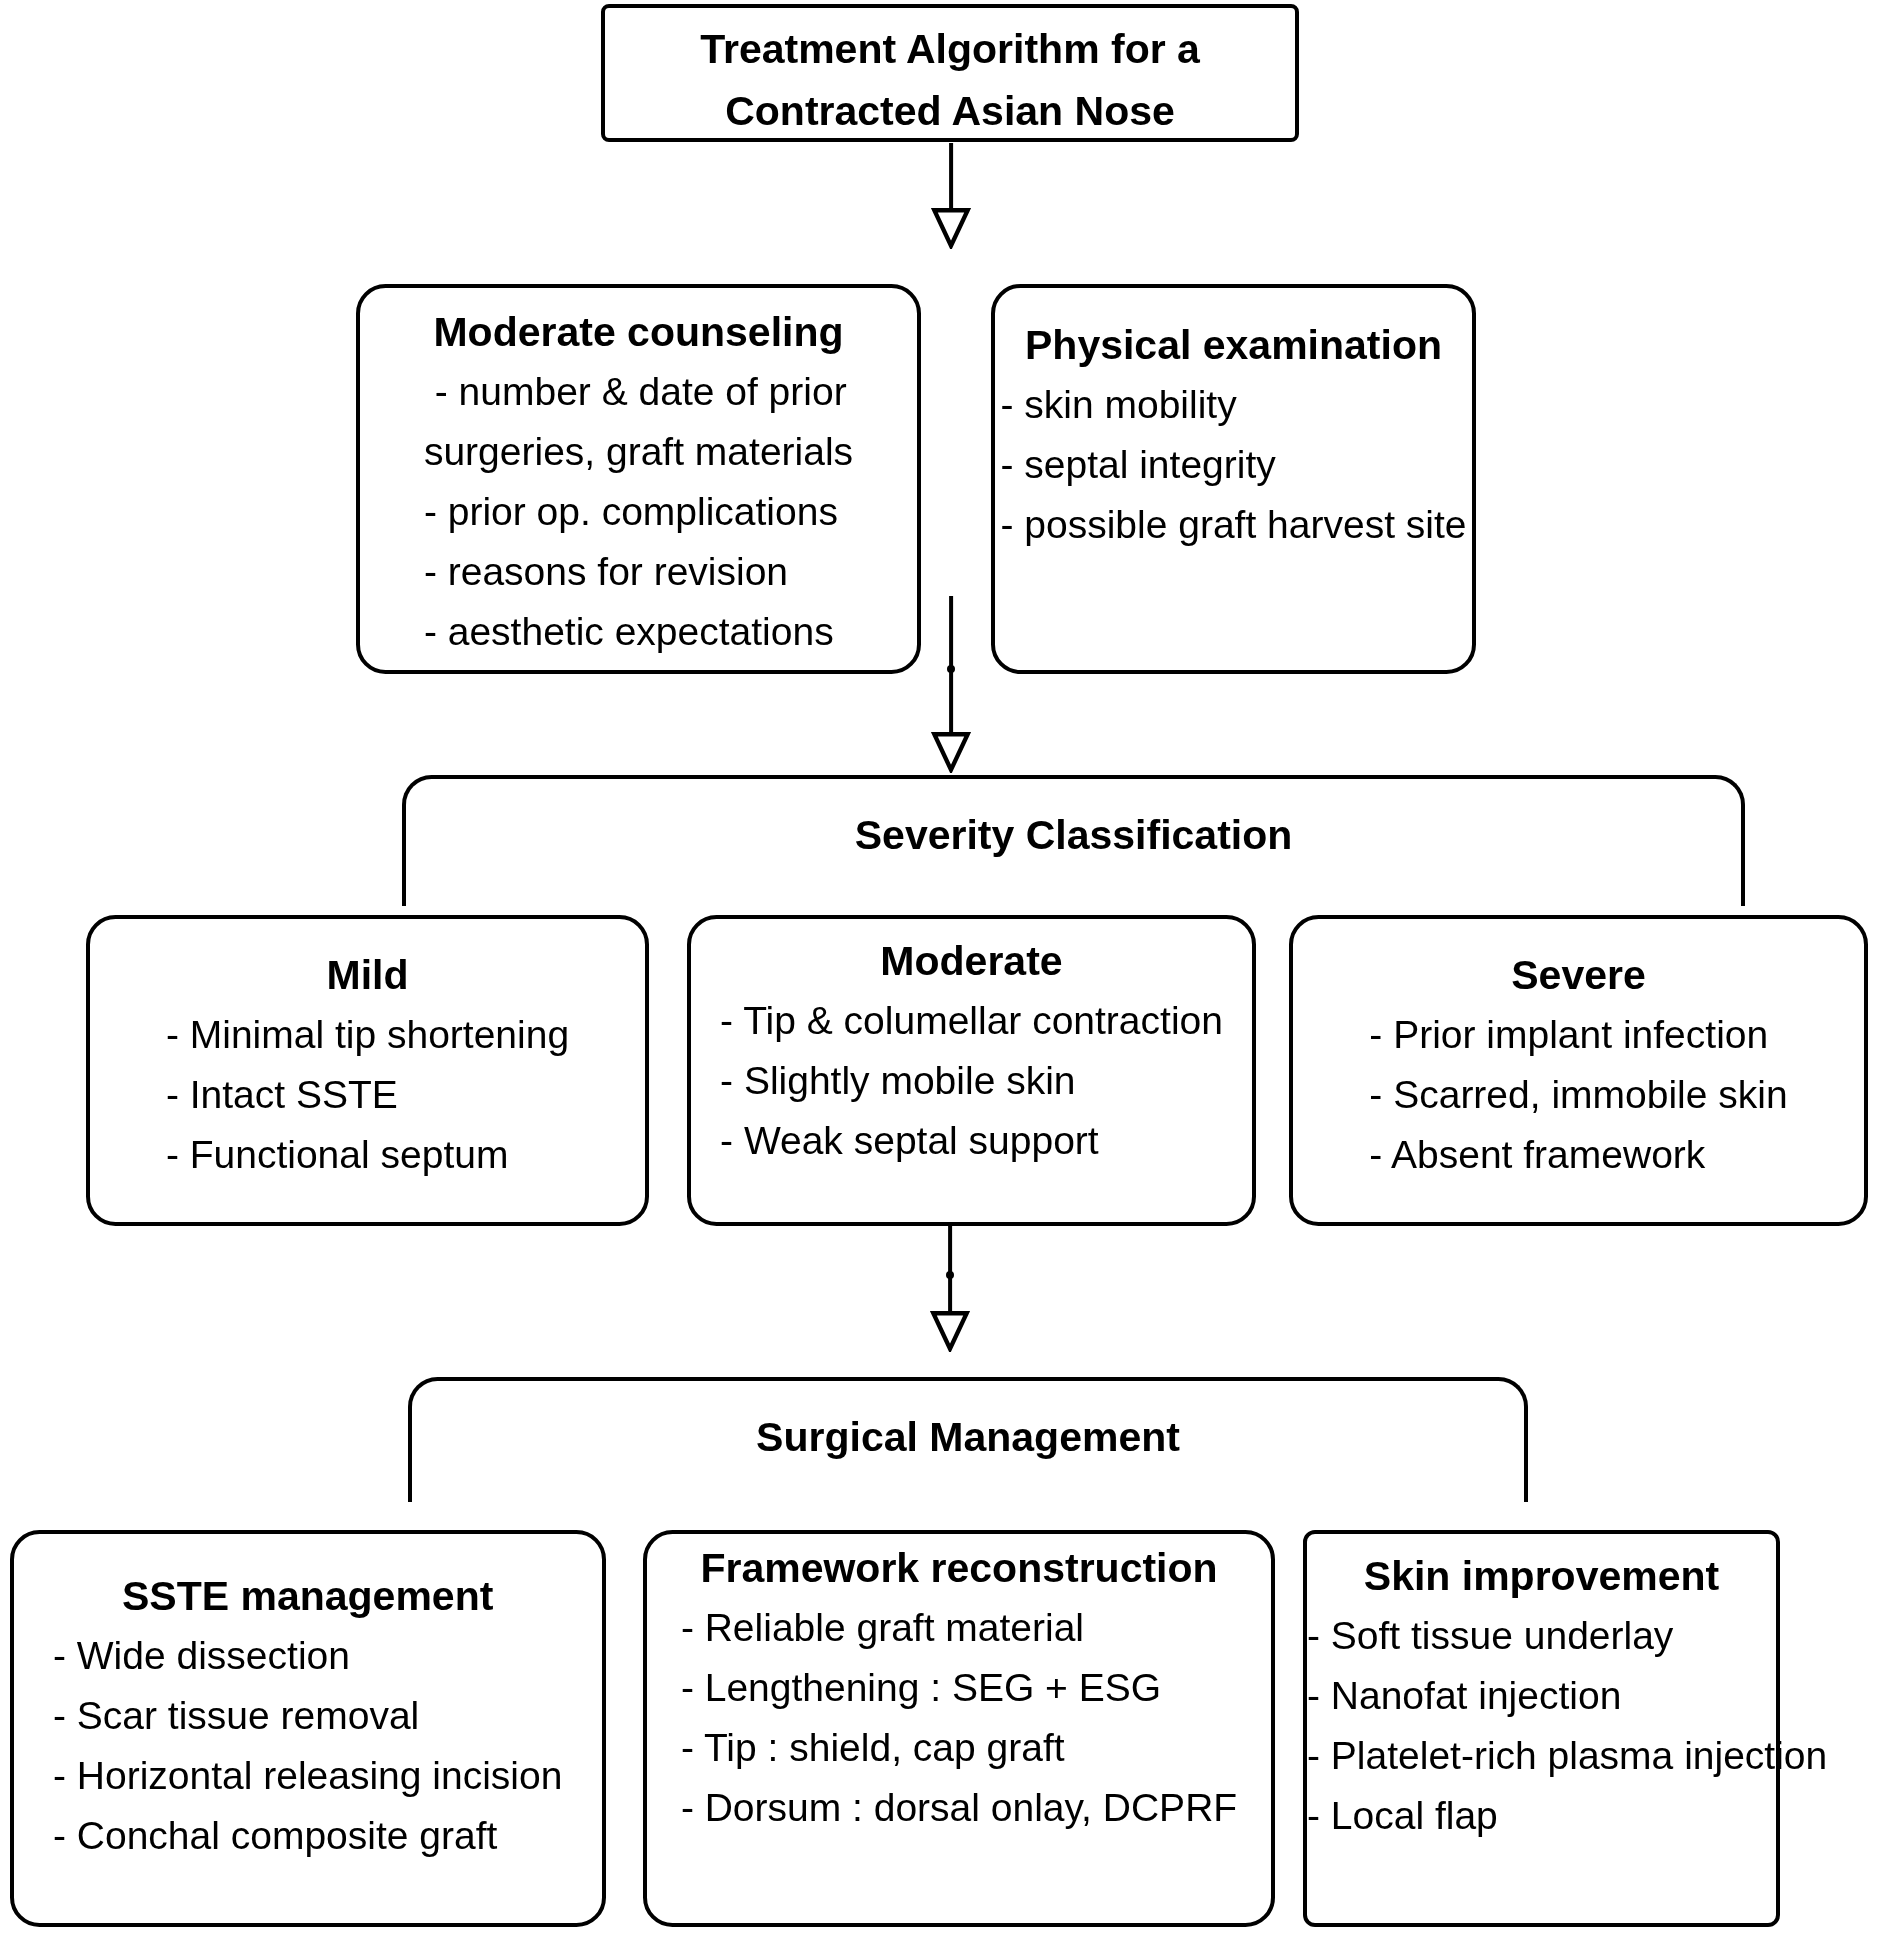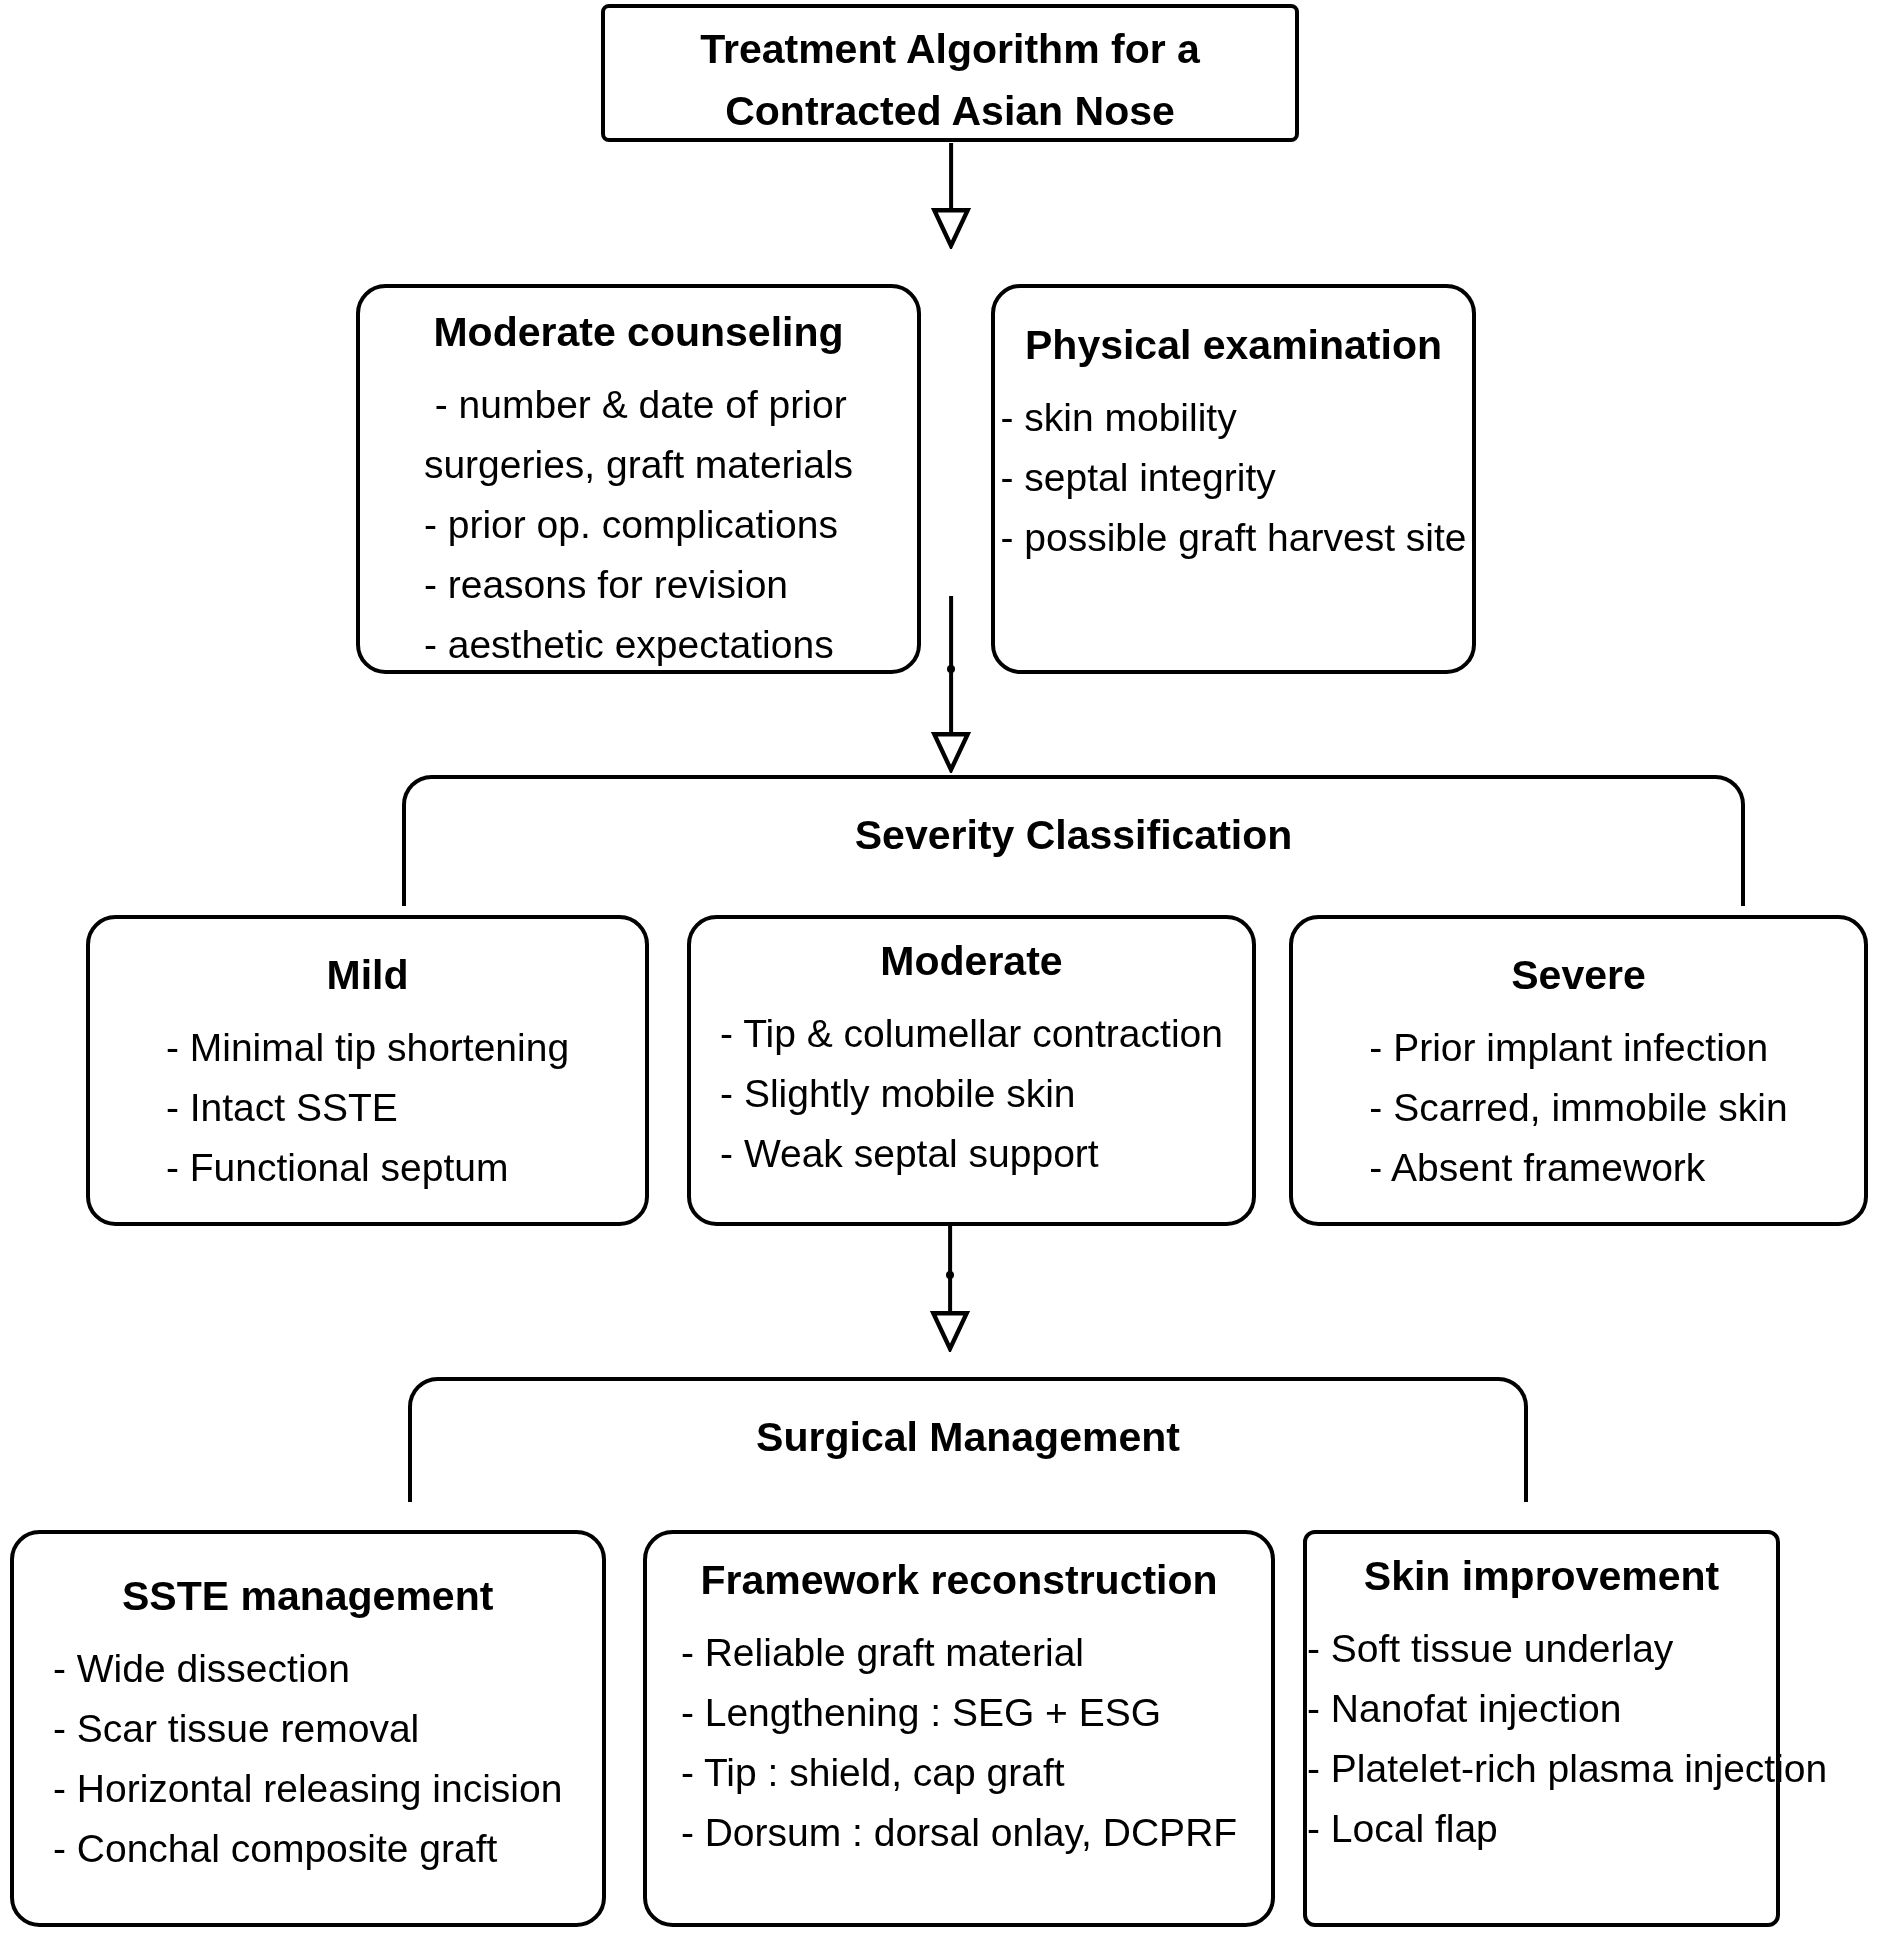"- number & date of" .items { margin: 13px auto -> 0 auto }
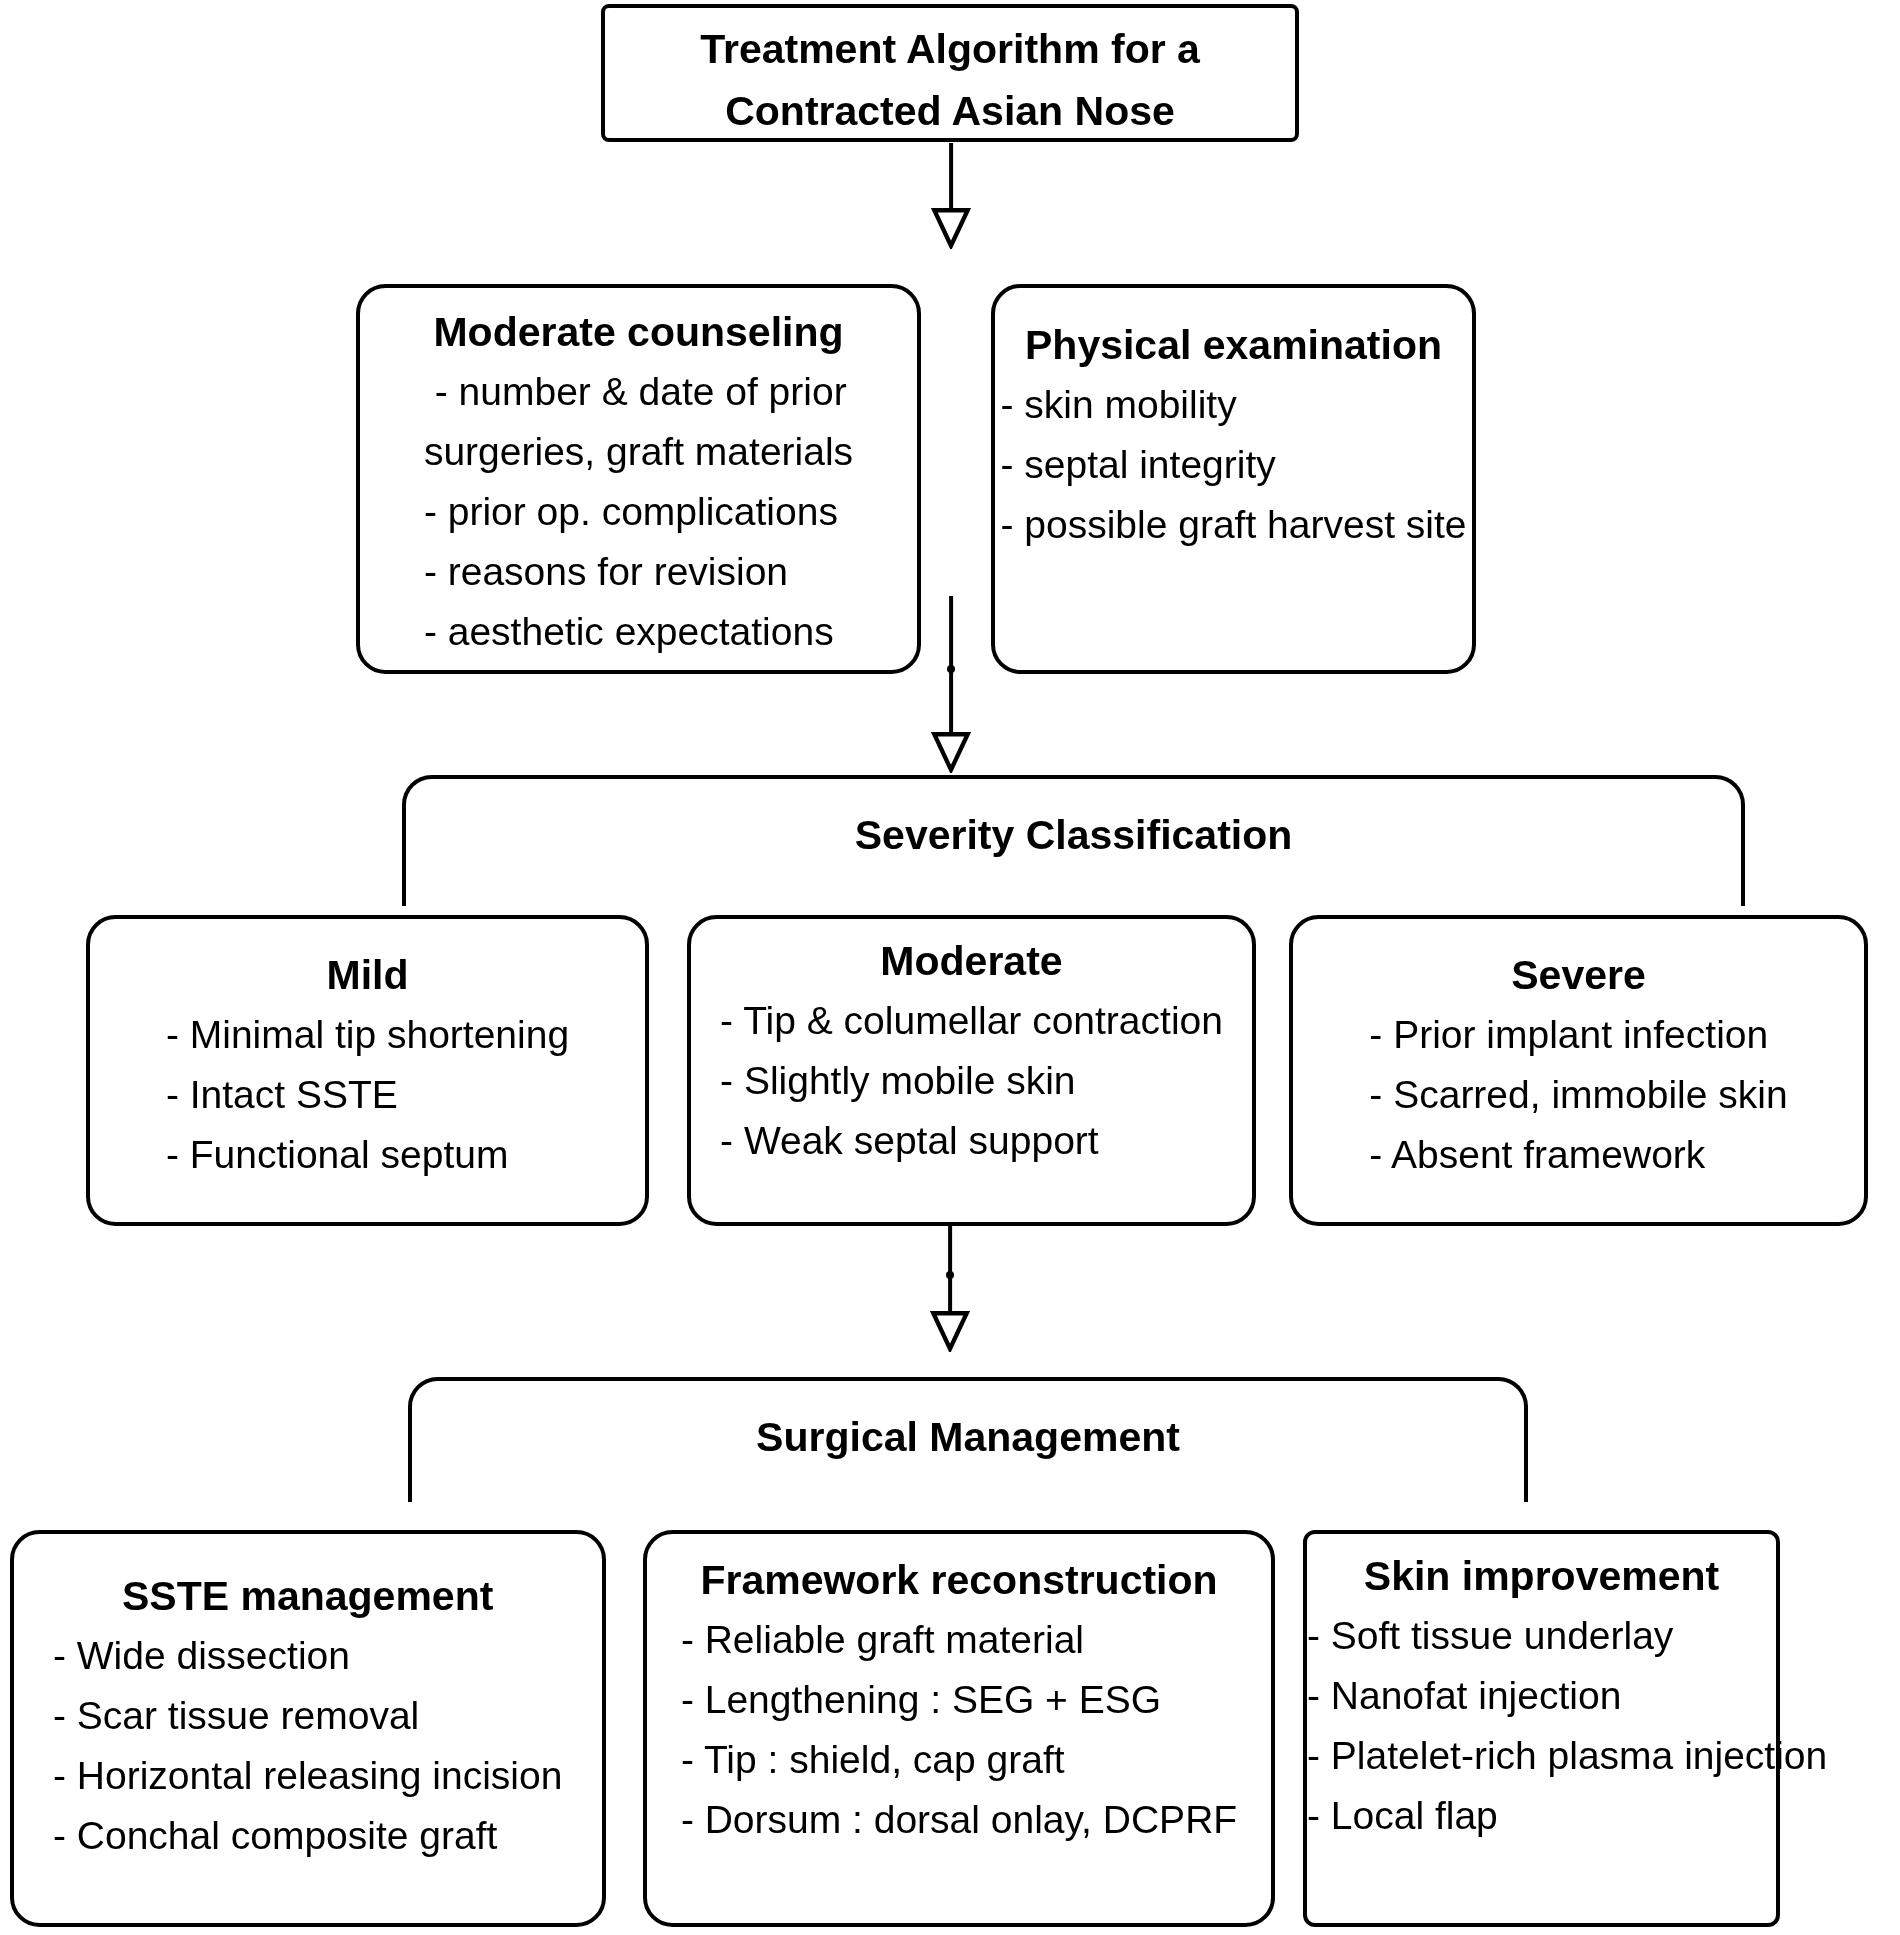"Framework reconstruction" div.box { padding-top: 16px -> 4px }
